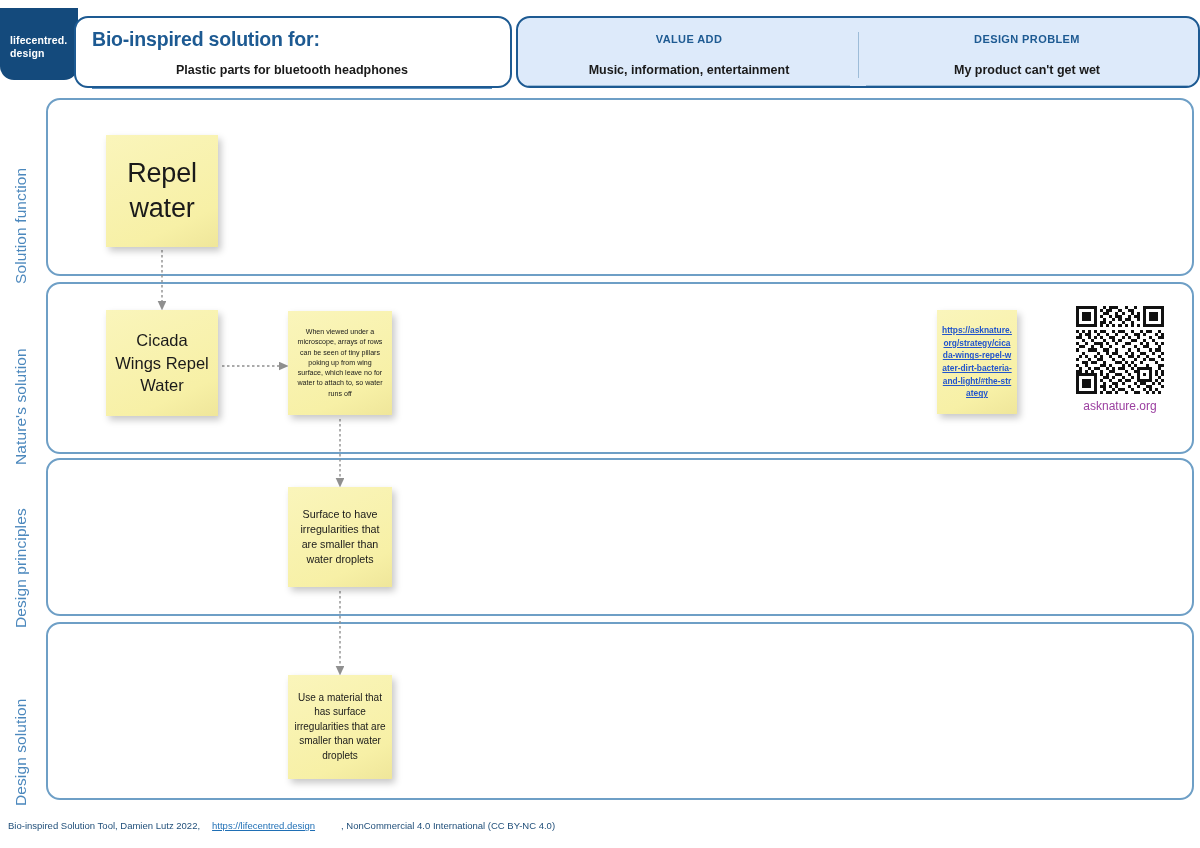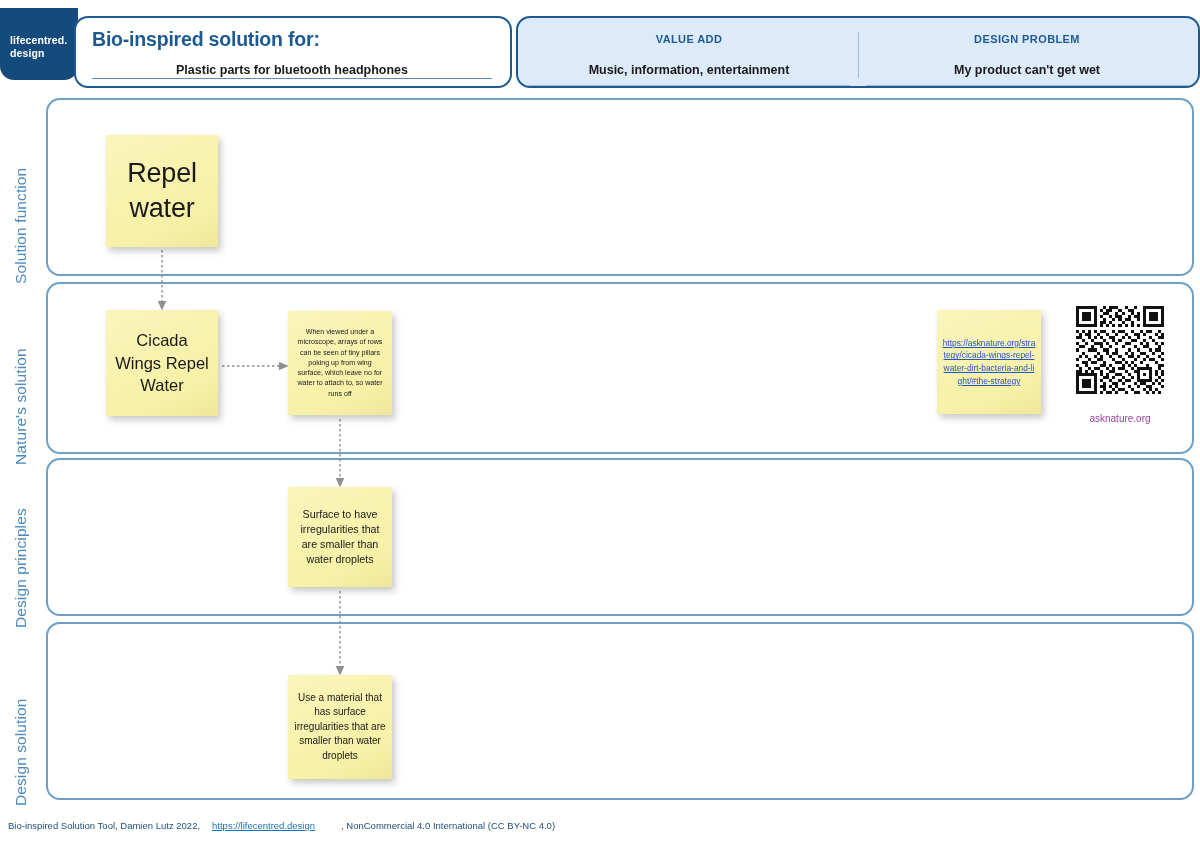"Plastic parts for bluetooth headphones" #hdr-subject-wrap { padding-bottom: none -> 10px }
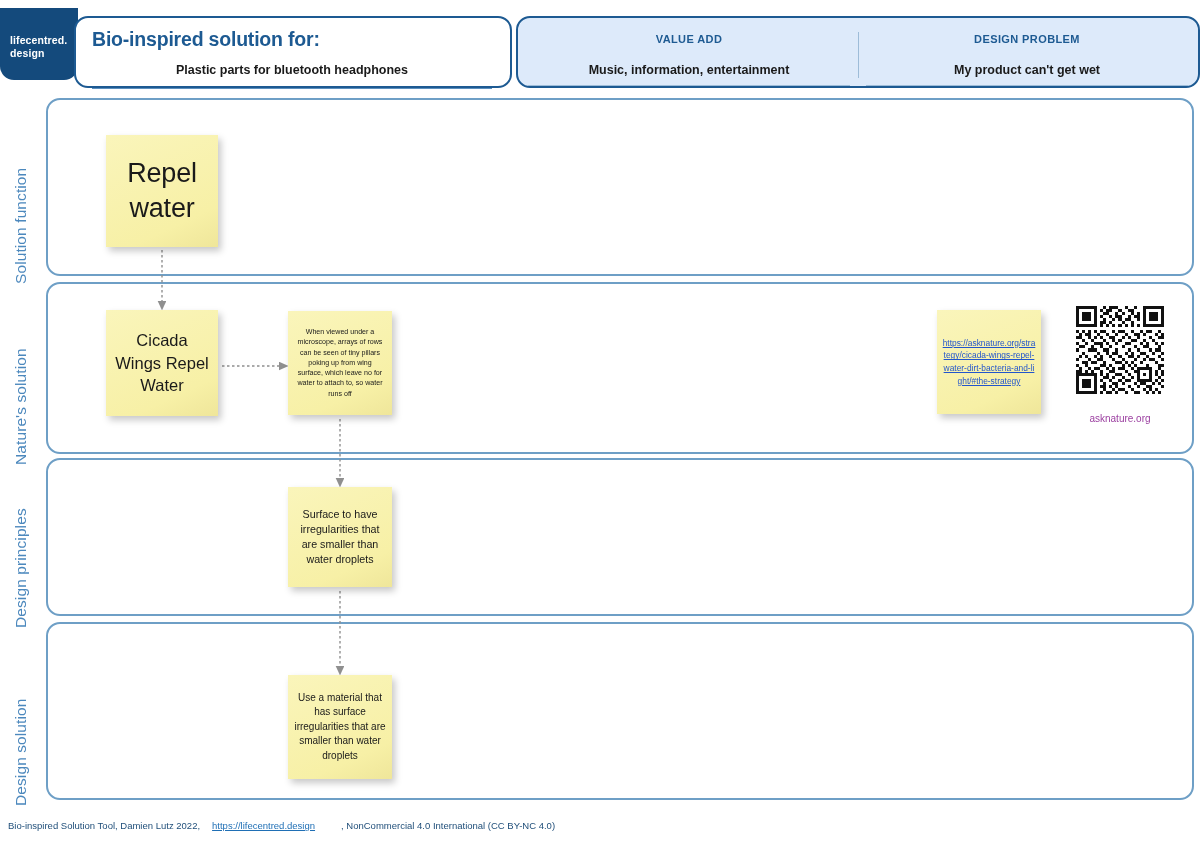"https://asknature.org/strategy/cicada-wi" #note-link { font-weight: none -> bold; width: 104px -> 80px }
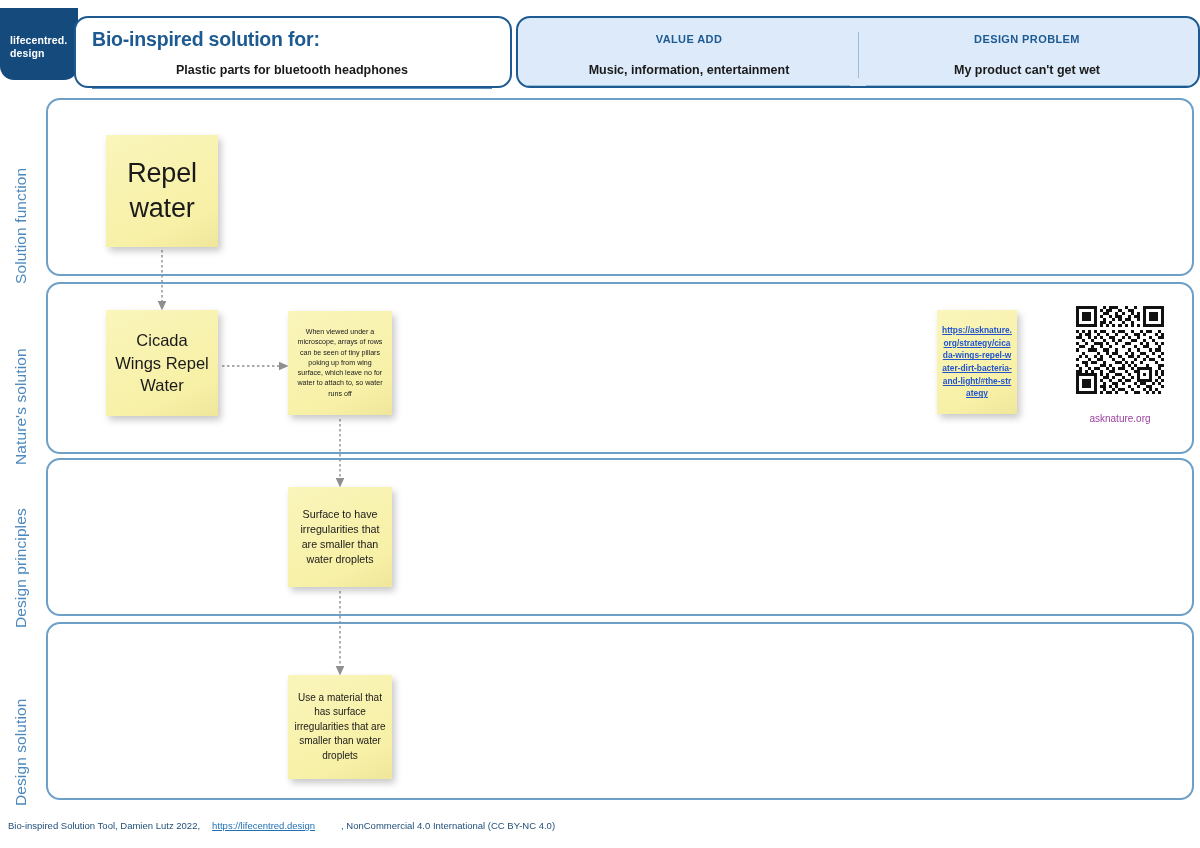"asknature.org" #qr-caption { font-size: 10px -> 12px; margin-top: 19px -> 5px }
